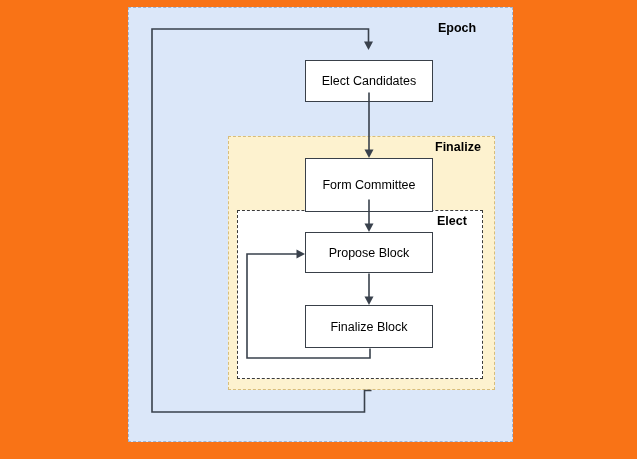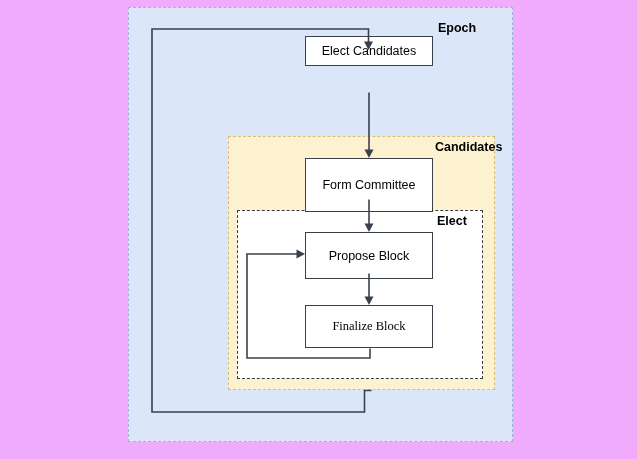"Epoch" .stage { background: #f0abfc -> #f97316 }
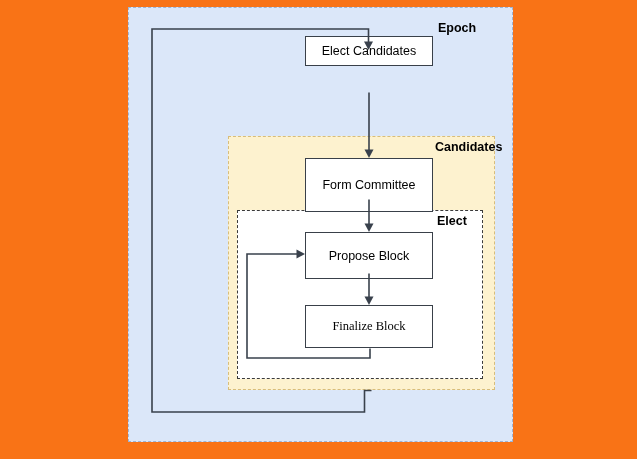"Elect Candidates" .node-elect { height: 30px -> 42px; top: 36px -> 60px }
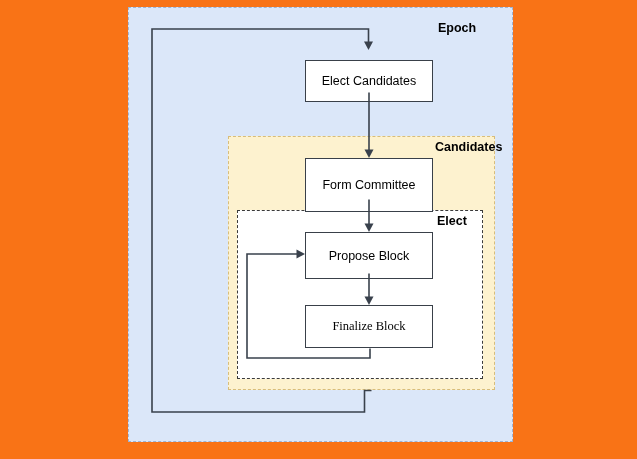"Candidates" span.container-label { text: Candidates -> Finalize }
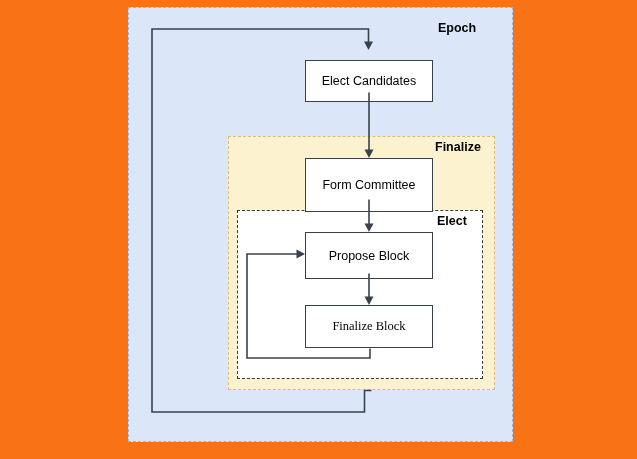"Propose Block" .node-propose { height: 47px -> 41px }
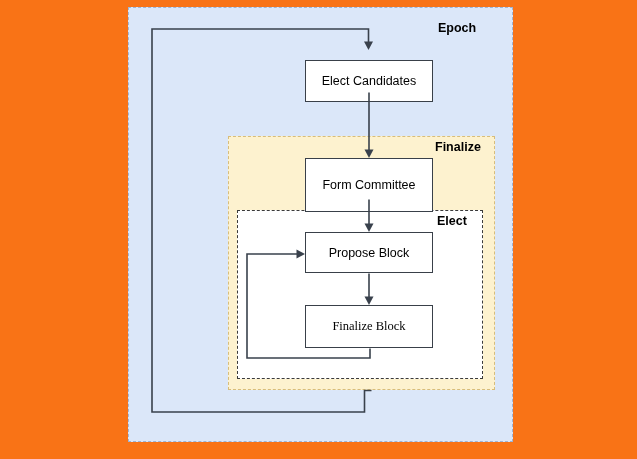"Finalize Block" .node-finalize { font-family: Liberation Serif, serif -> none }
